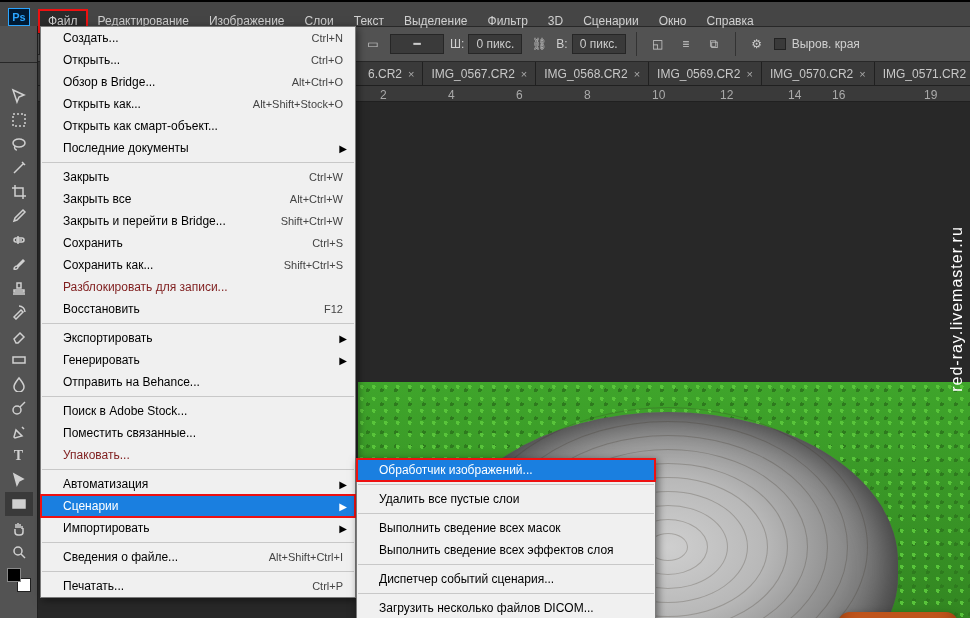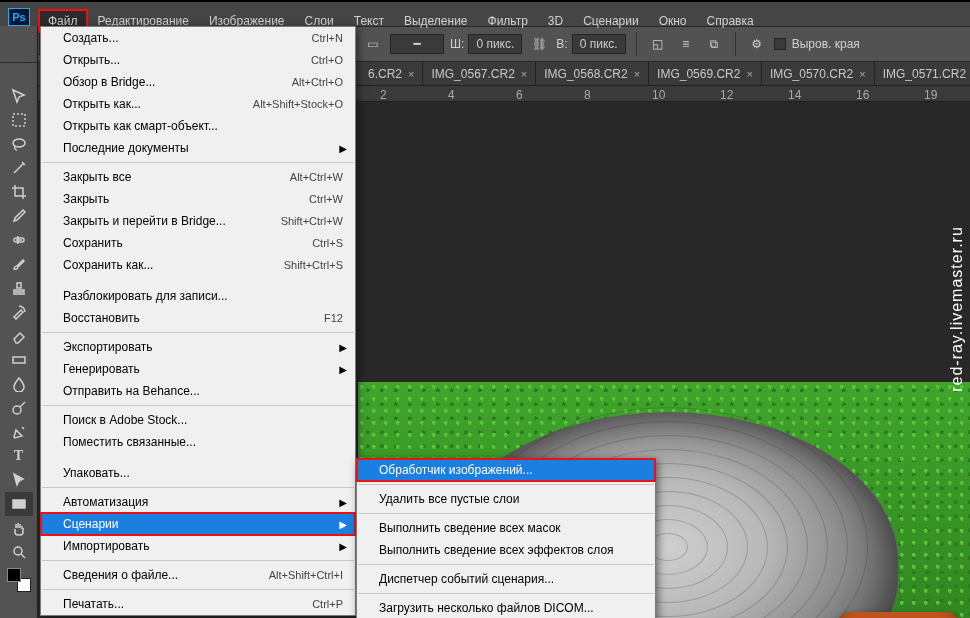"16" span.ruler-mark { left: 856px -> 832px }
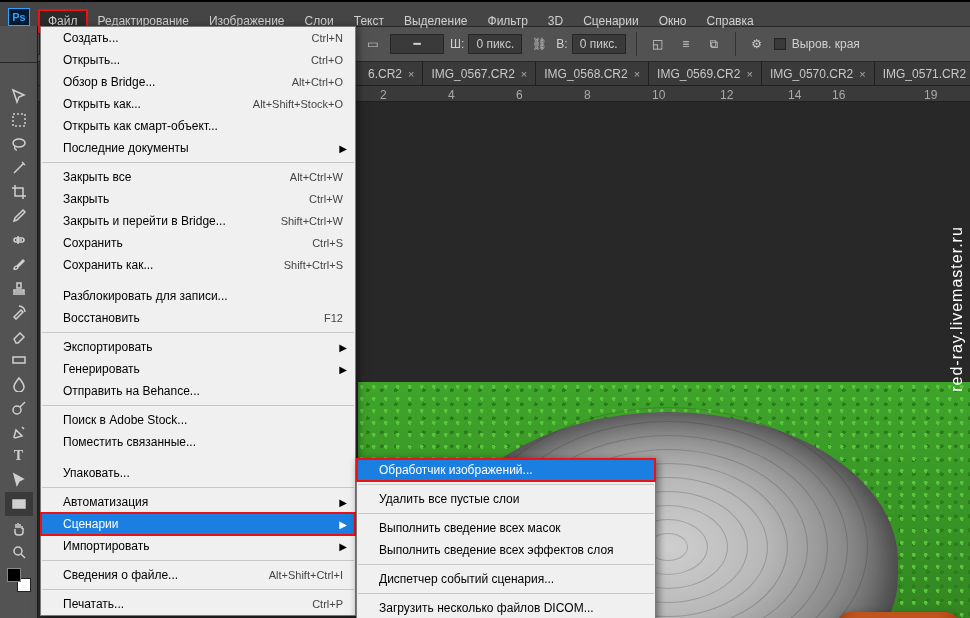"Закрыть все" div.menu-row { order: before "Закрыть" -> after "Закрыть" }
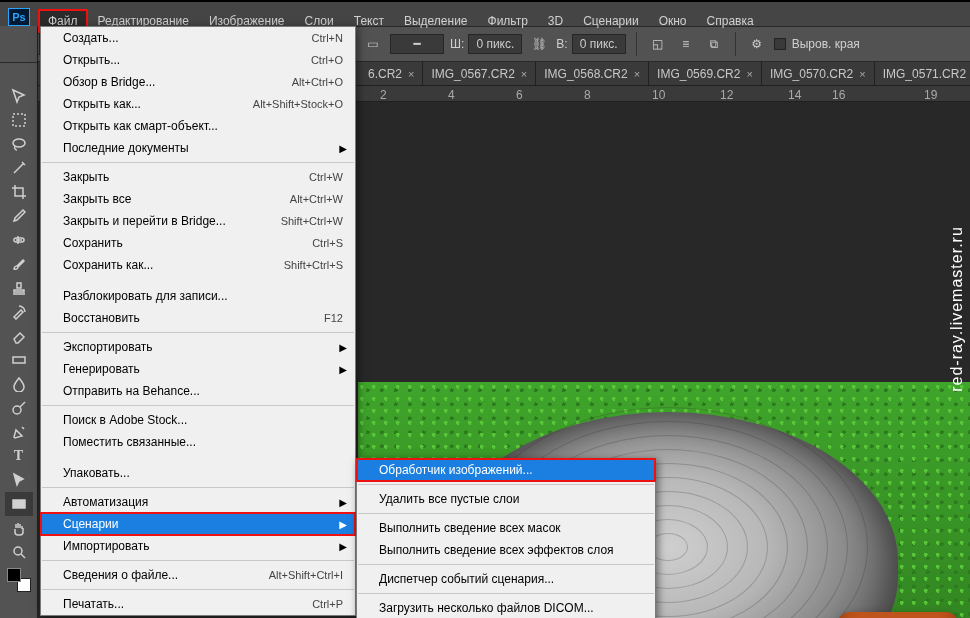"Разблокировать для записи..." .menu-row.disabled { color: #000000 -> #7f1d1d; margin-top: 9px -> none }
